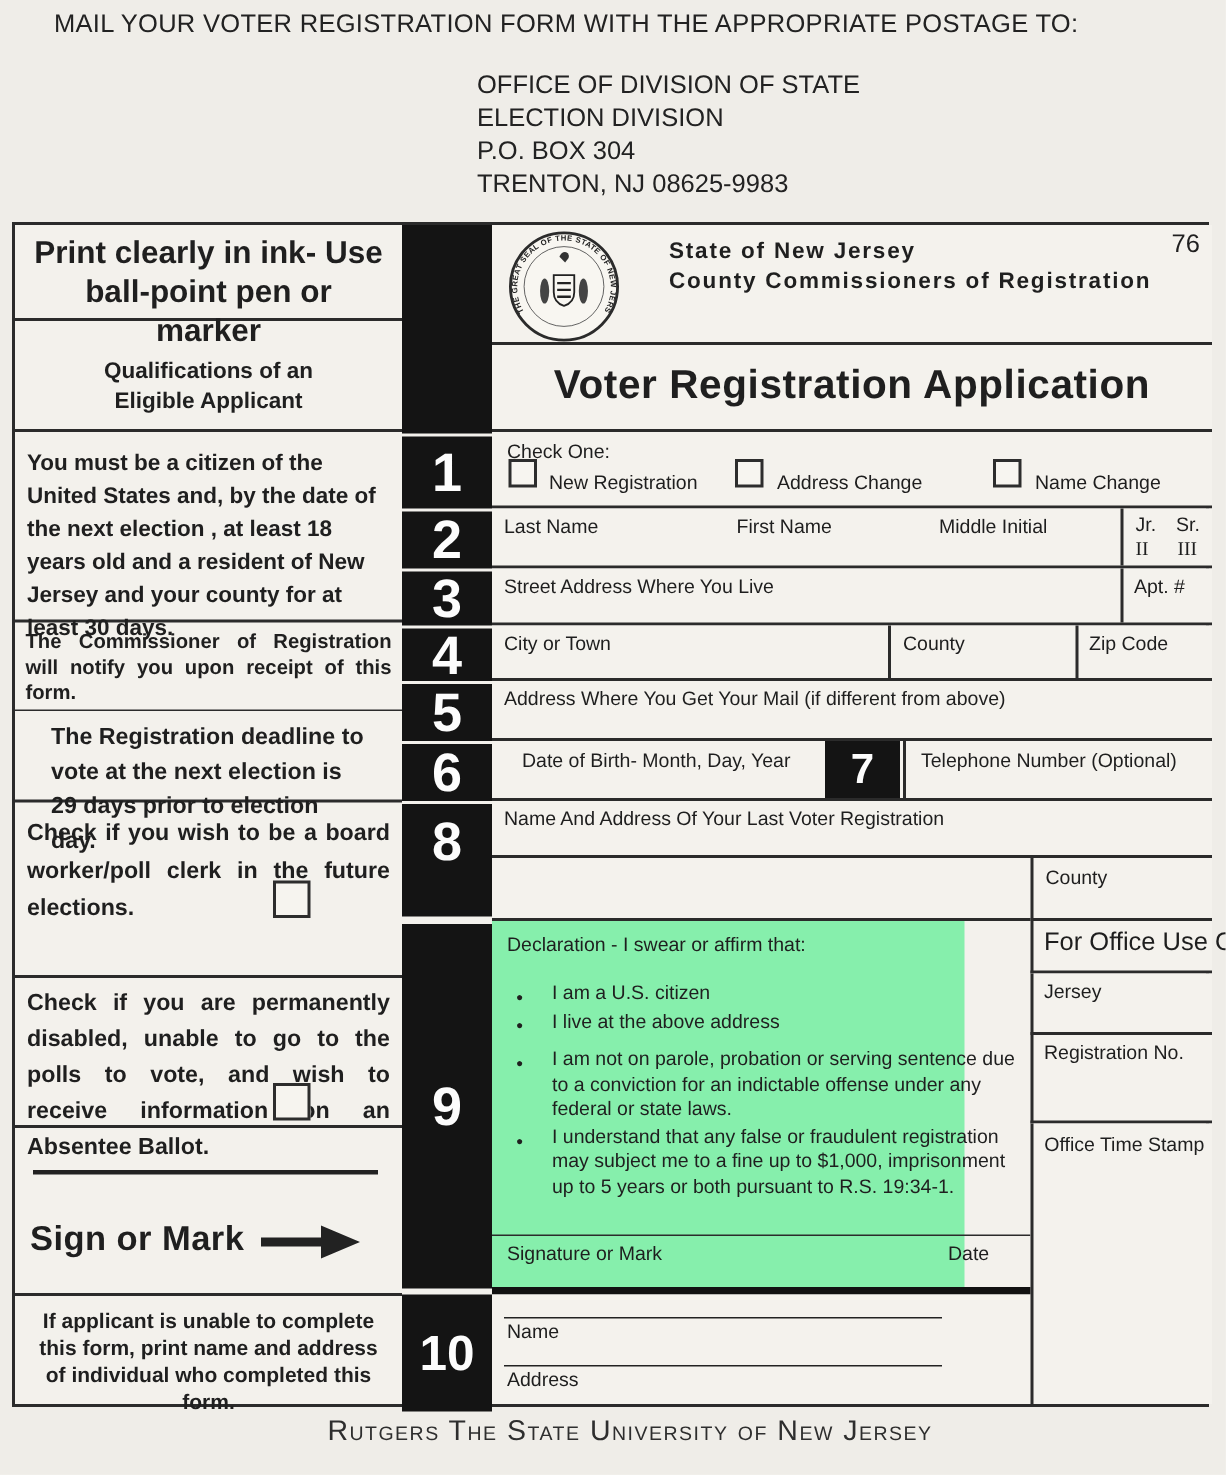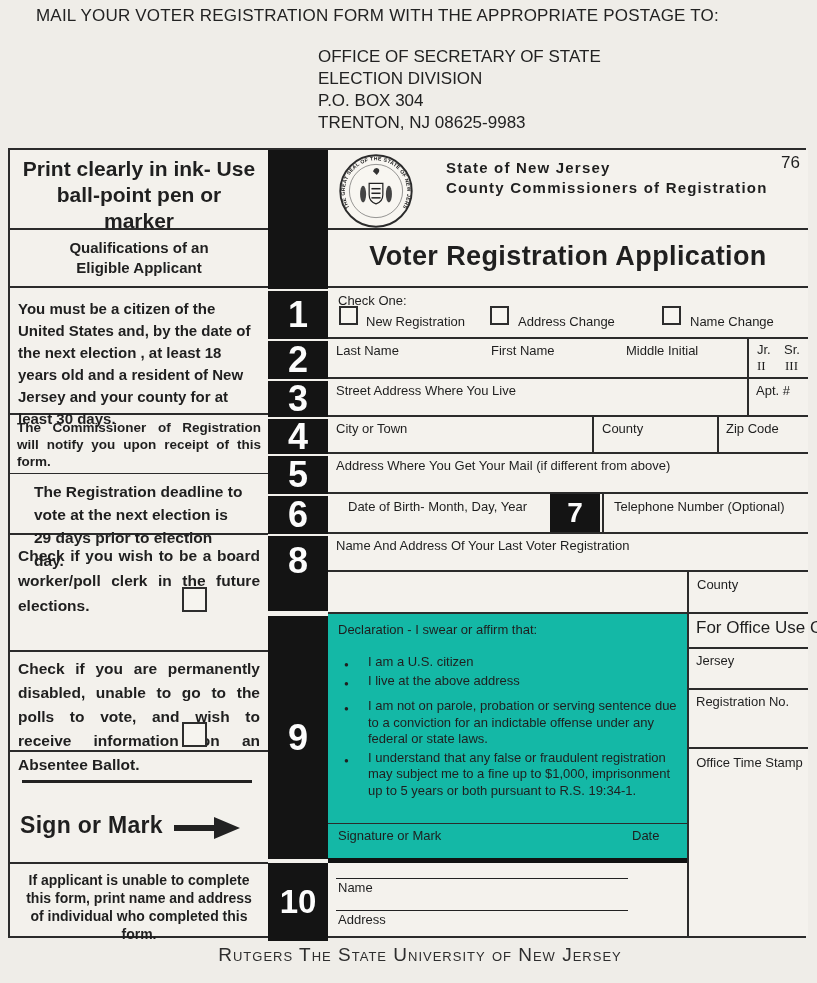"OFFICE OF SECRETARY OF STATE" div { text: SECRETARY -> DIVISION }
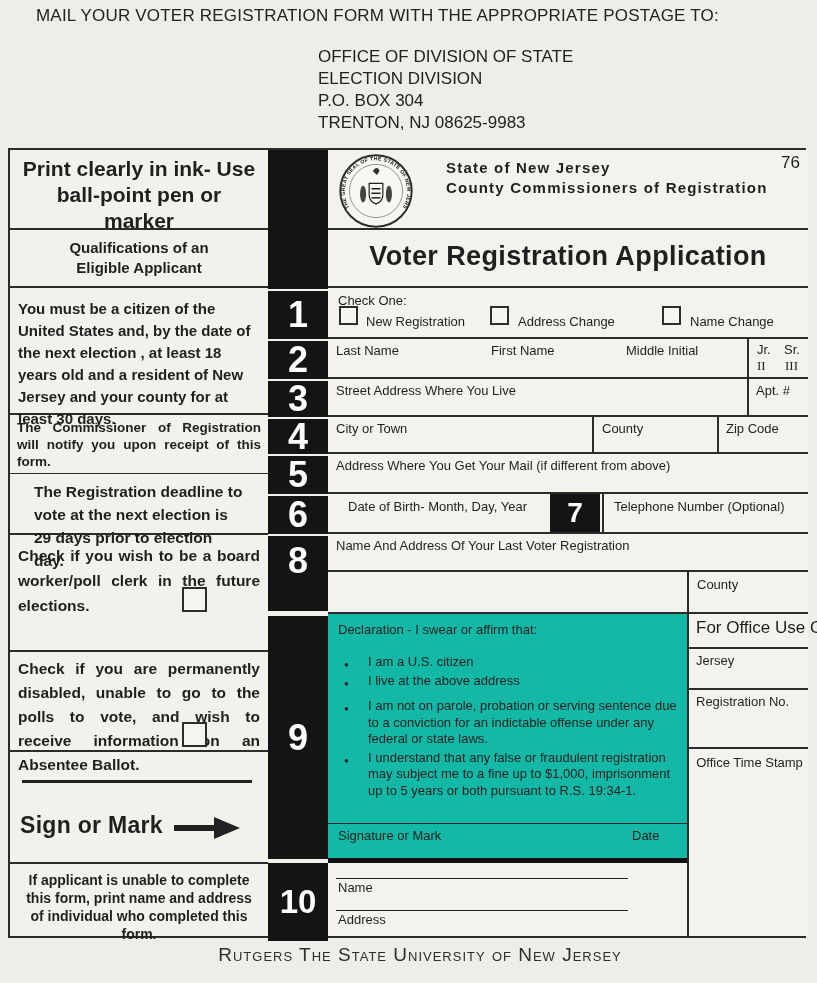"Print clearly in ink- Use" .s1 { height: 80px -> 64px }
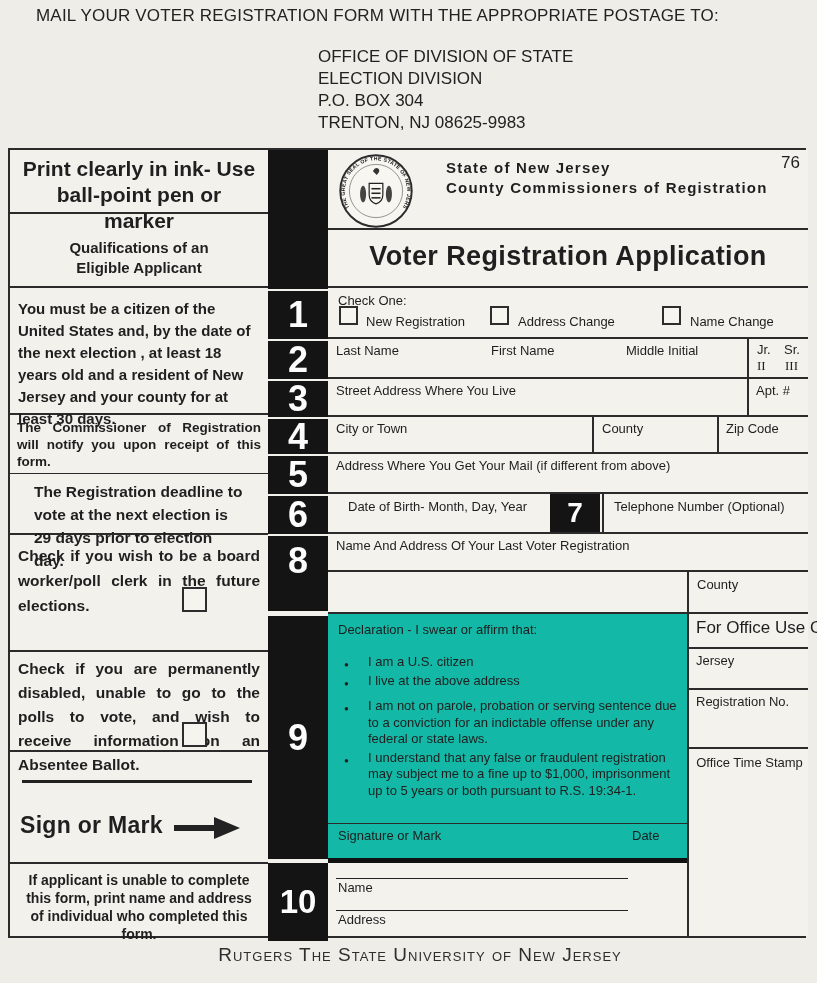"Declaration - I swear or" div.abs { background: #14b8a6 -> #86efac; width: 359px -> 315px }
